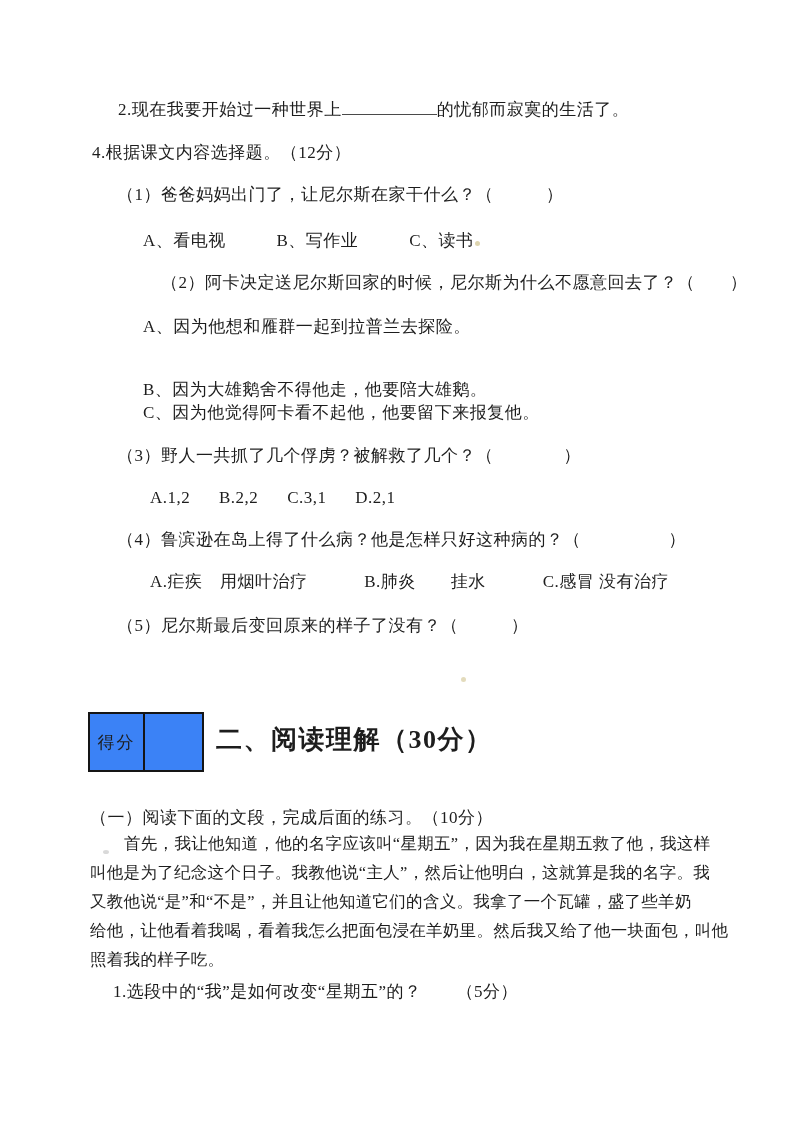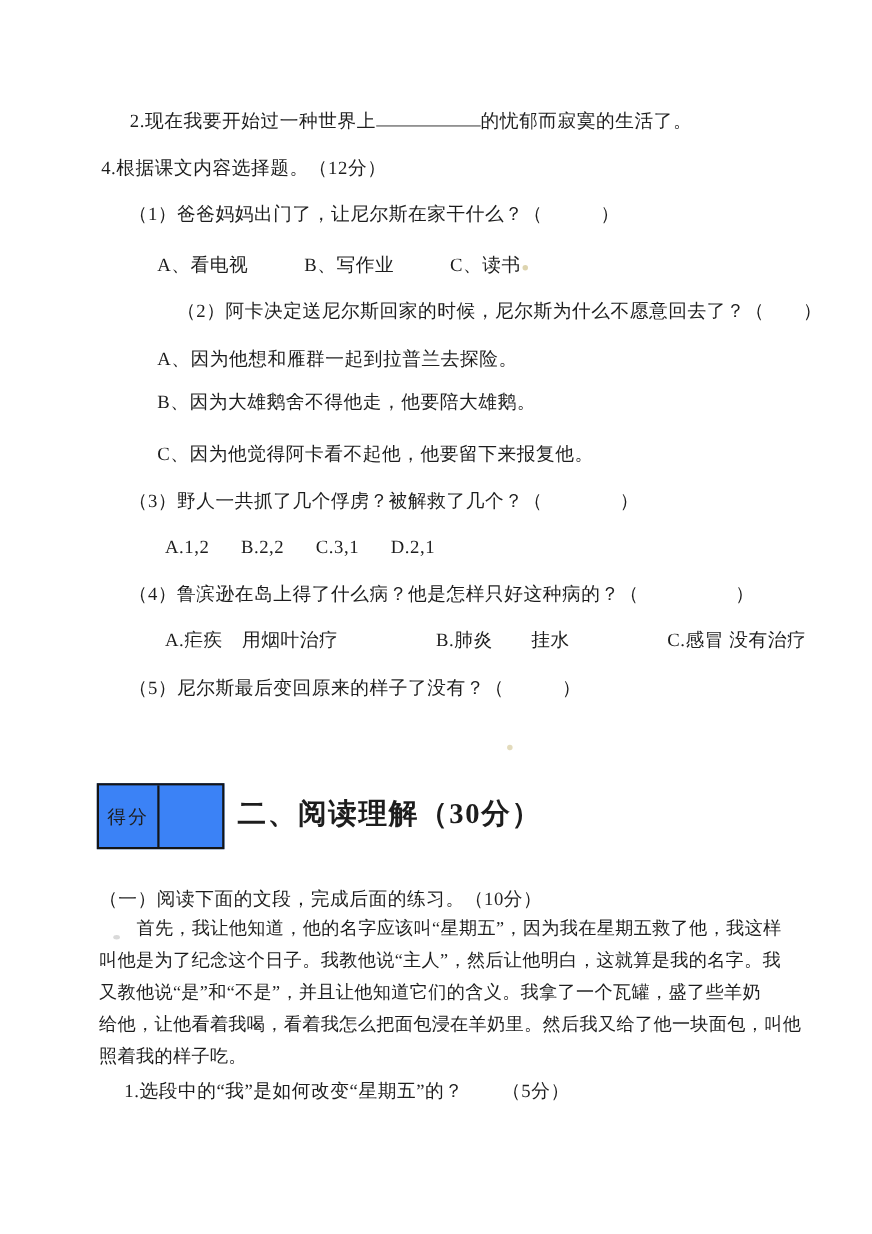"B、因为大雄鹅舍不得他走，他要陪大雄鹅。" div.line { top: 355px -> 379px }
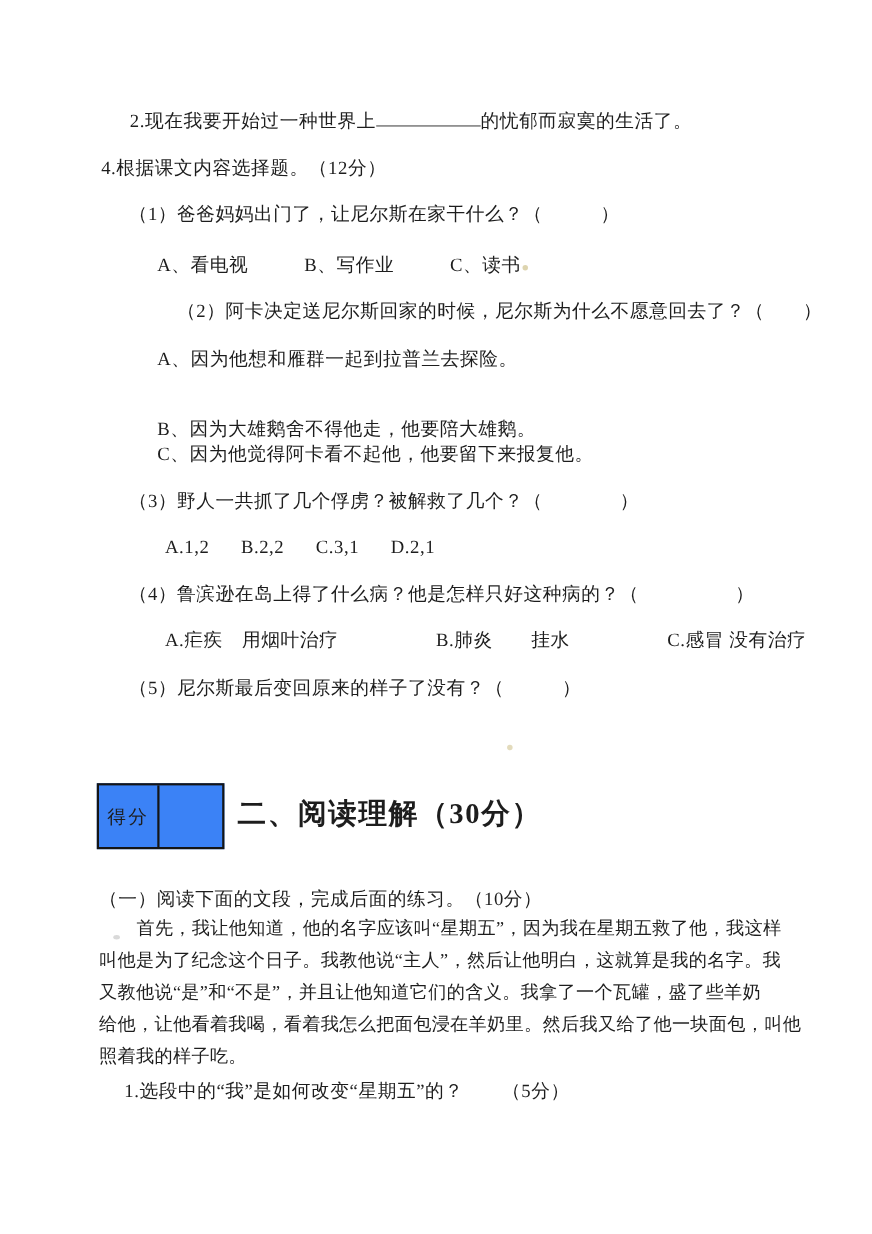"B.肺炎 挂水" .opts-row4 .opt + .opt { margin-left: 84px -> 52px }
